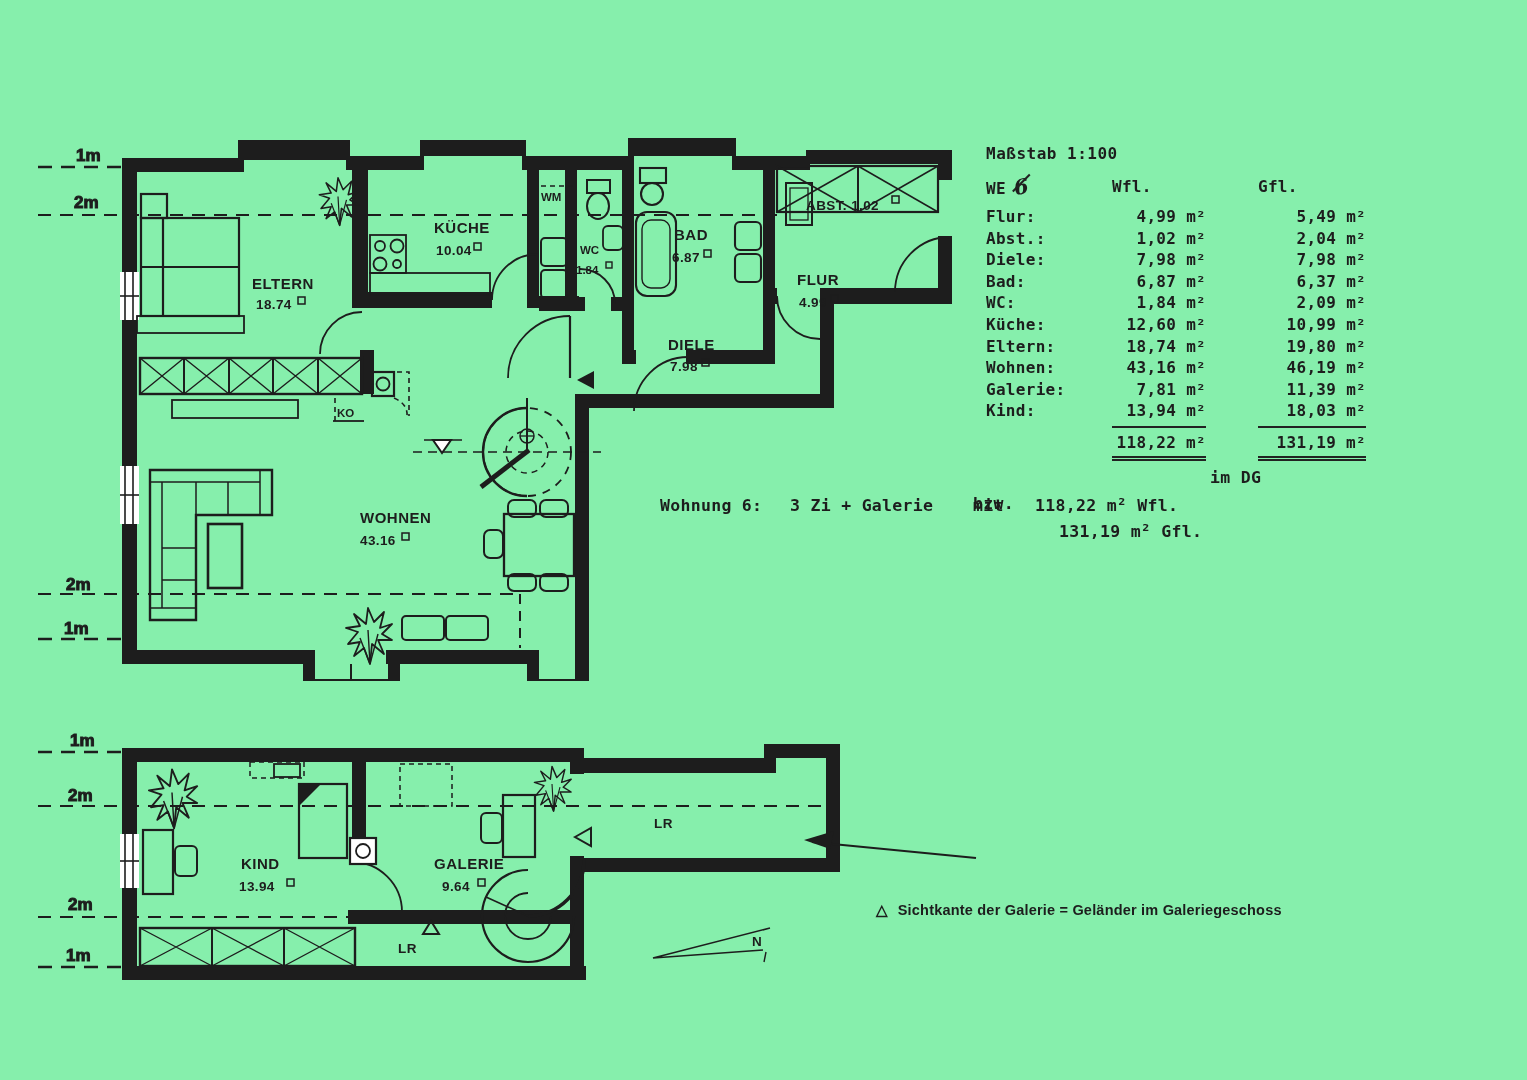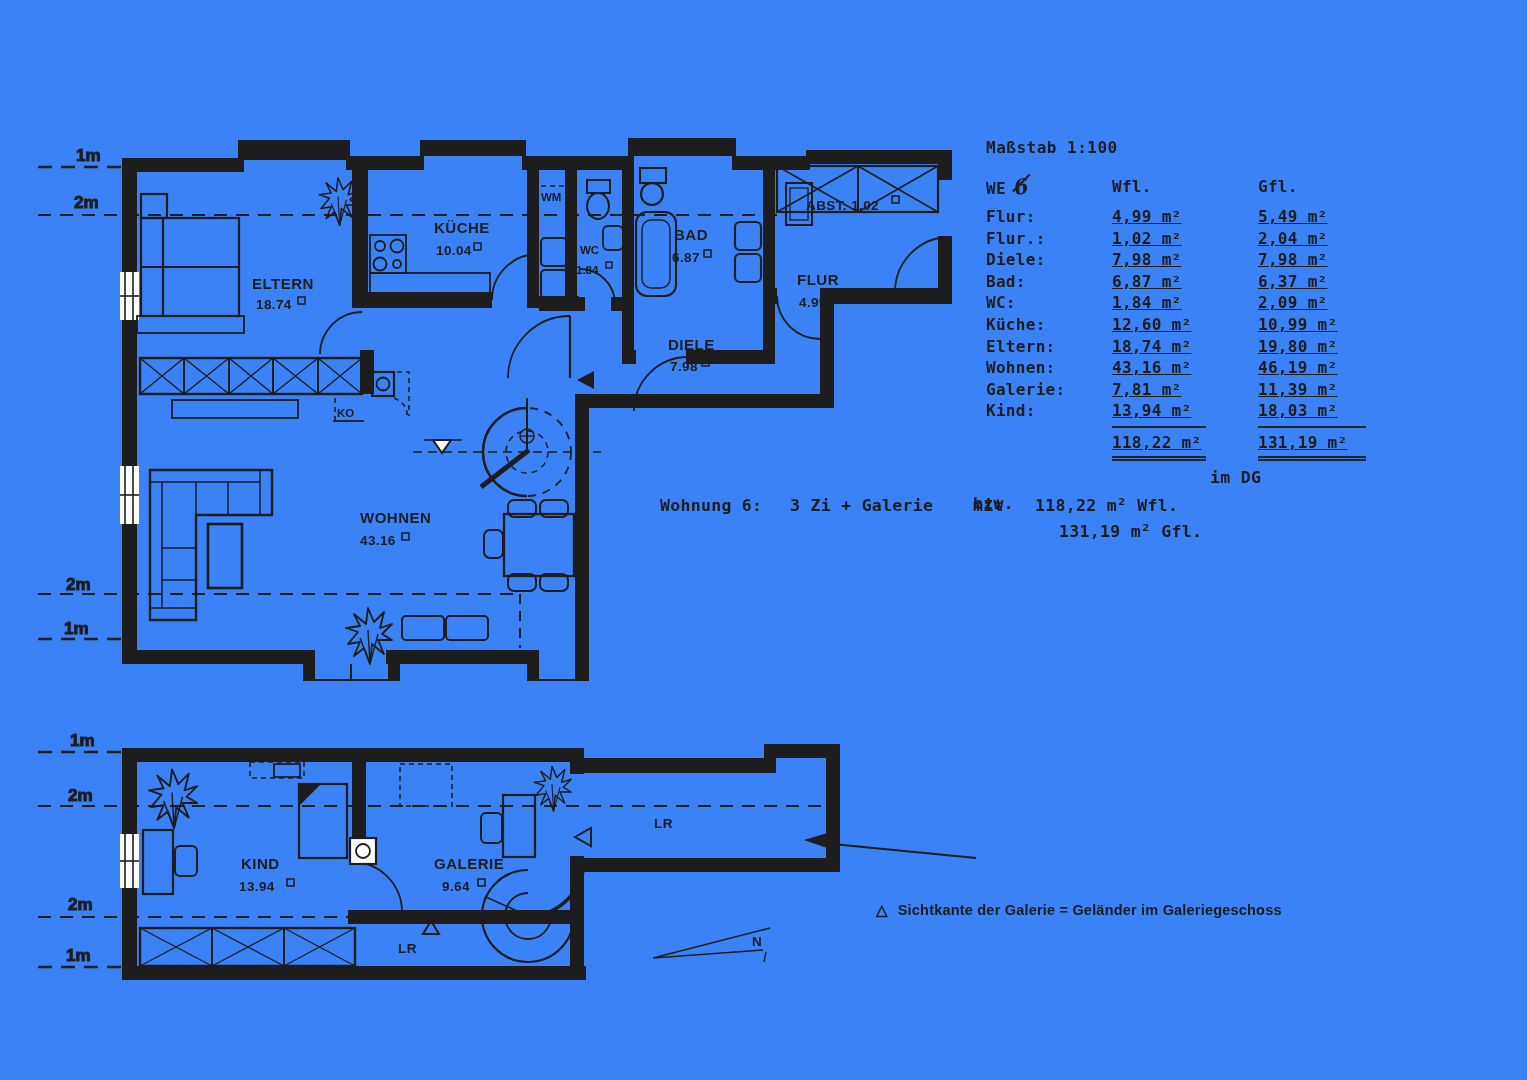"1m" #page { background: #3b82f6 -> #86efac }
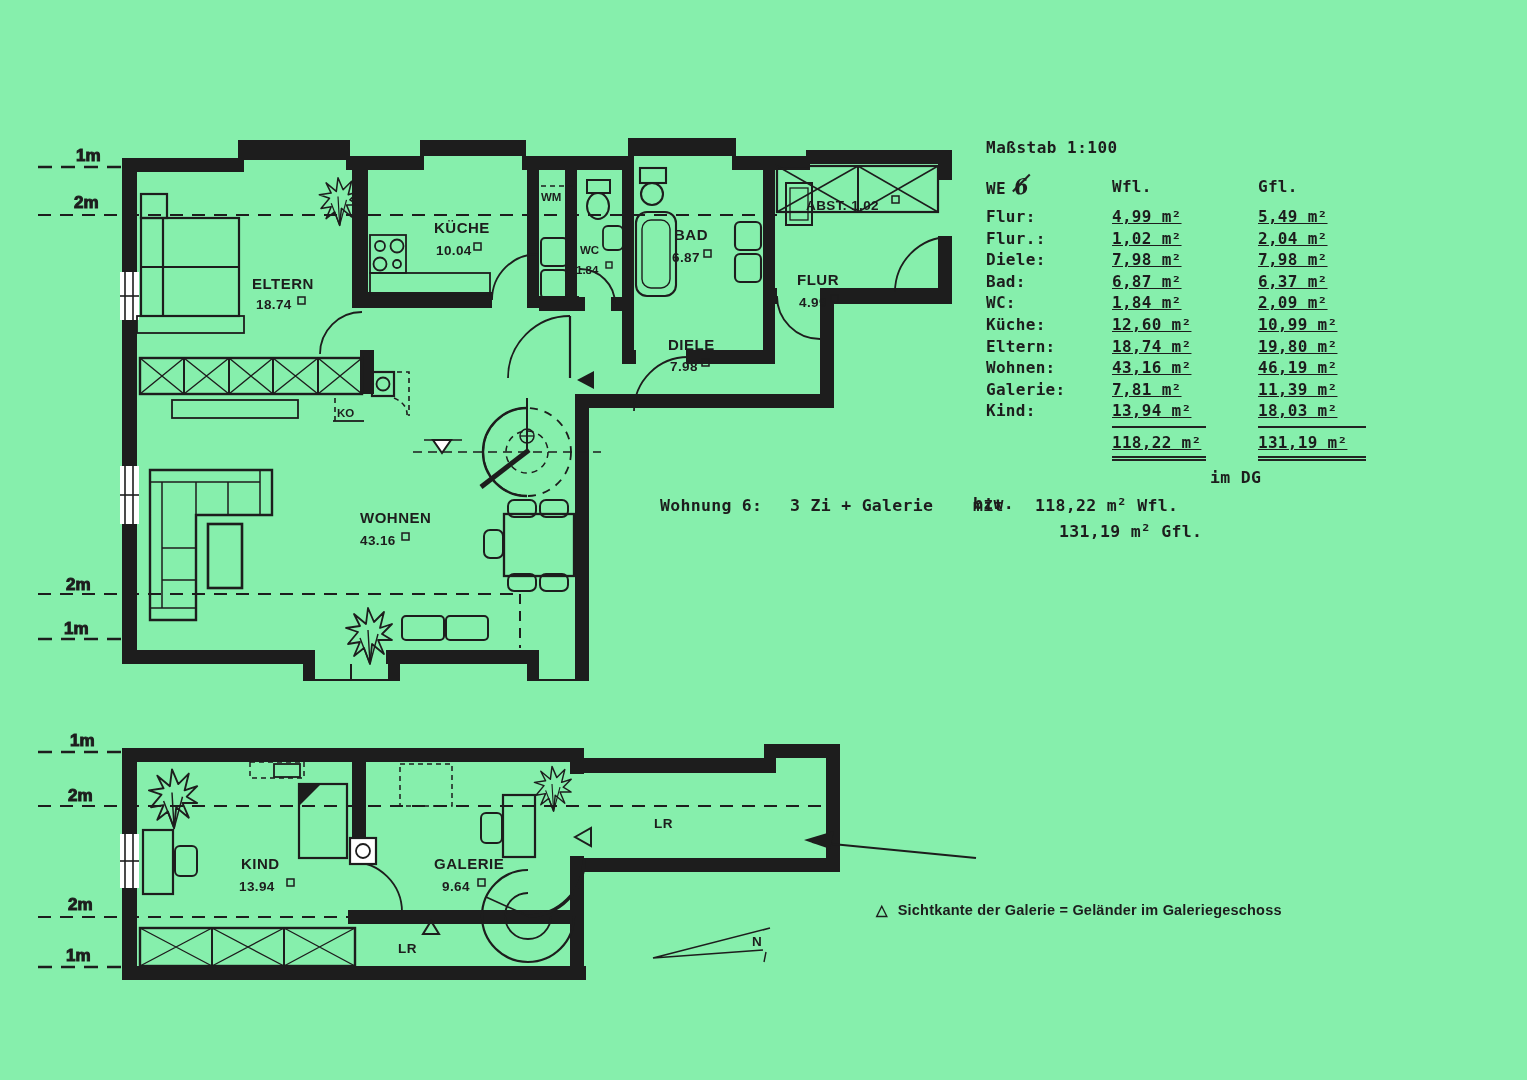"Maßstab 1:100" .scale { top: 138px -> 144px }
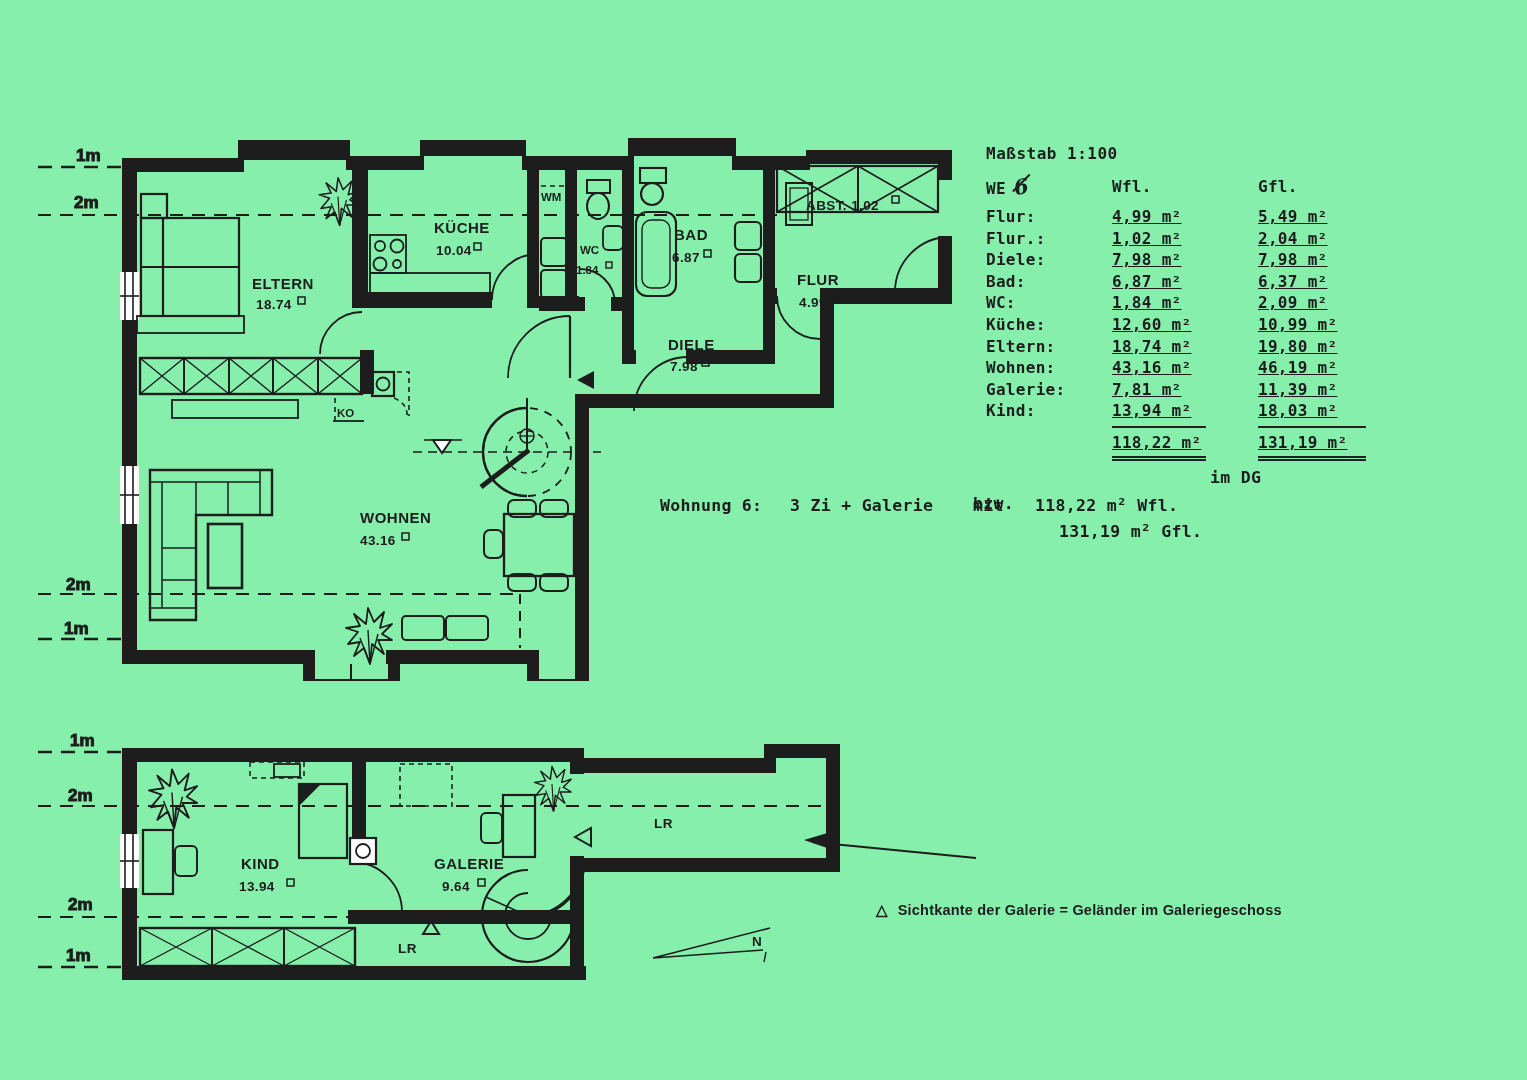"4,99 m²" .tbl .num { text-align: left -> right; text-decoration: underline -> none }
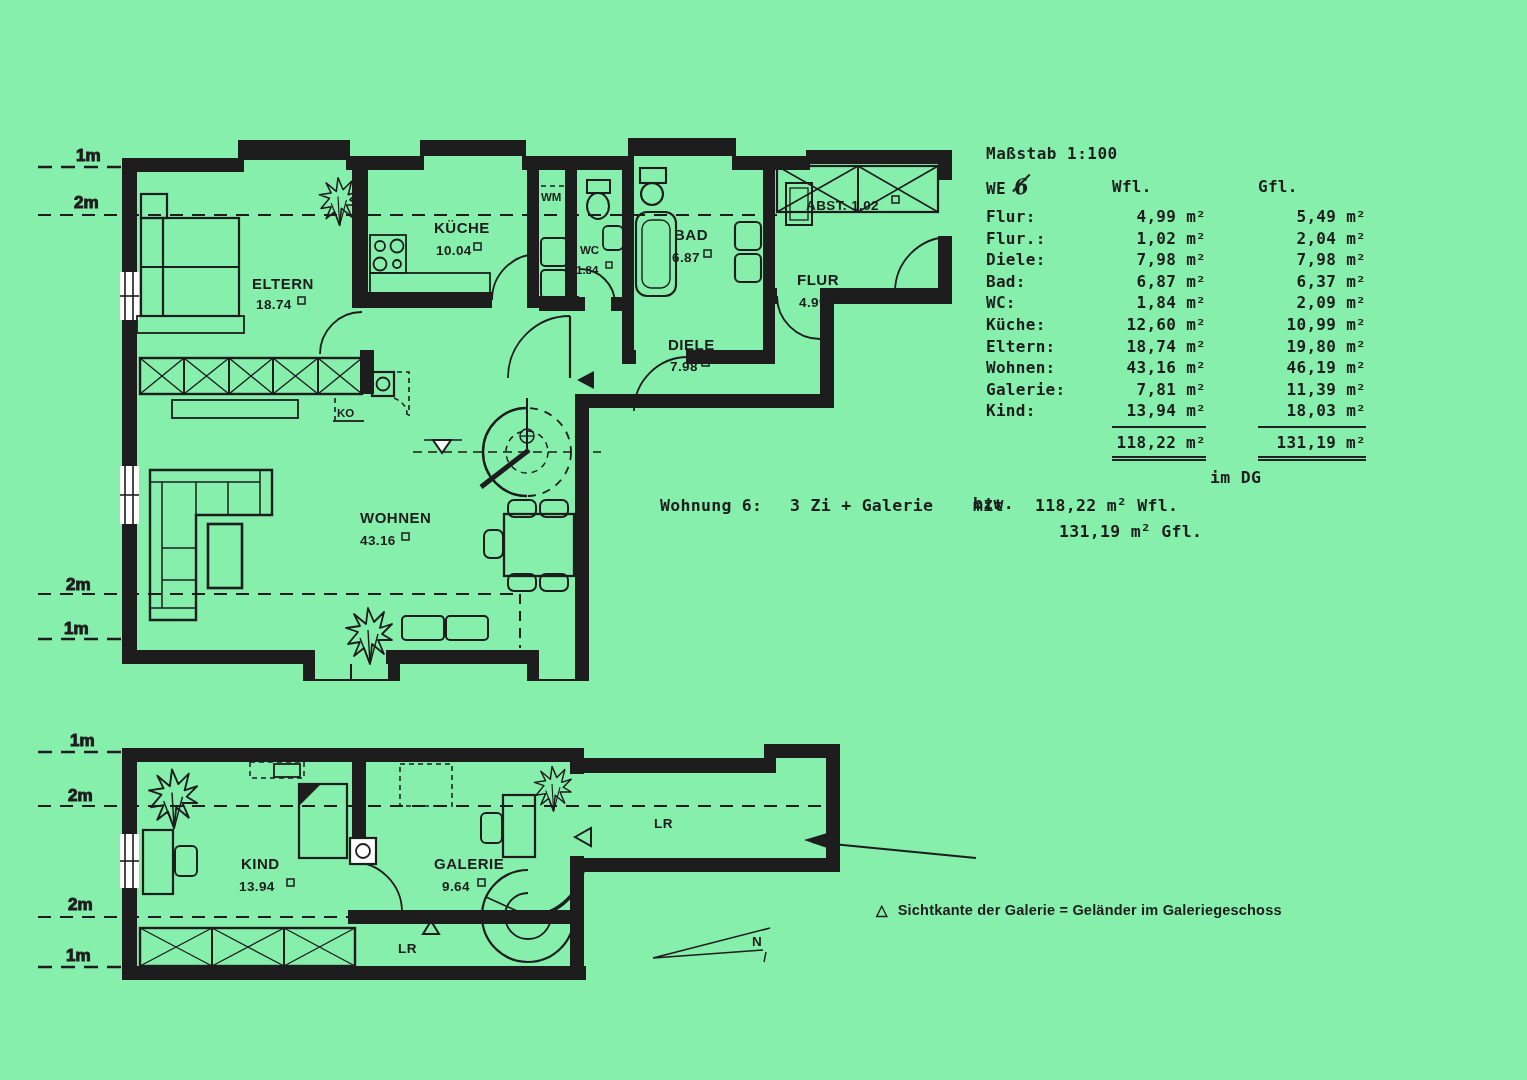"Flur.:" span.c { text: Flur -> Abst }
